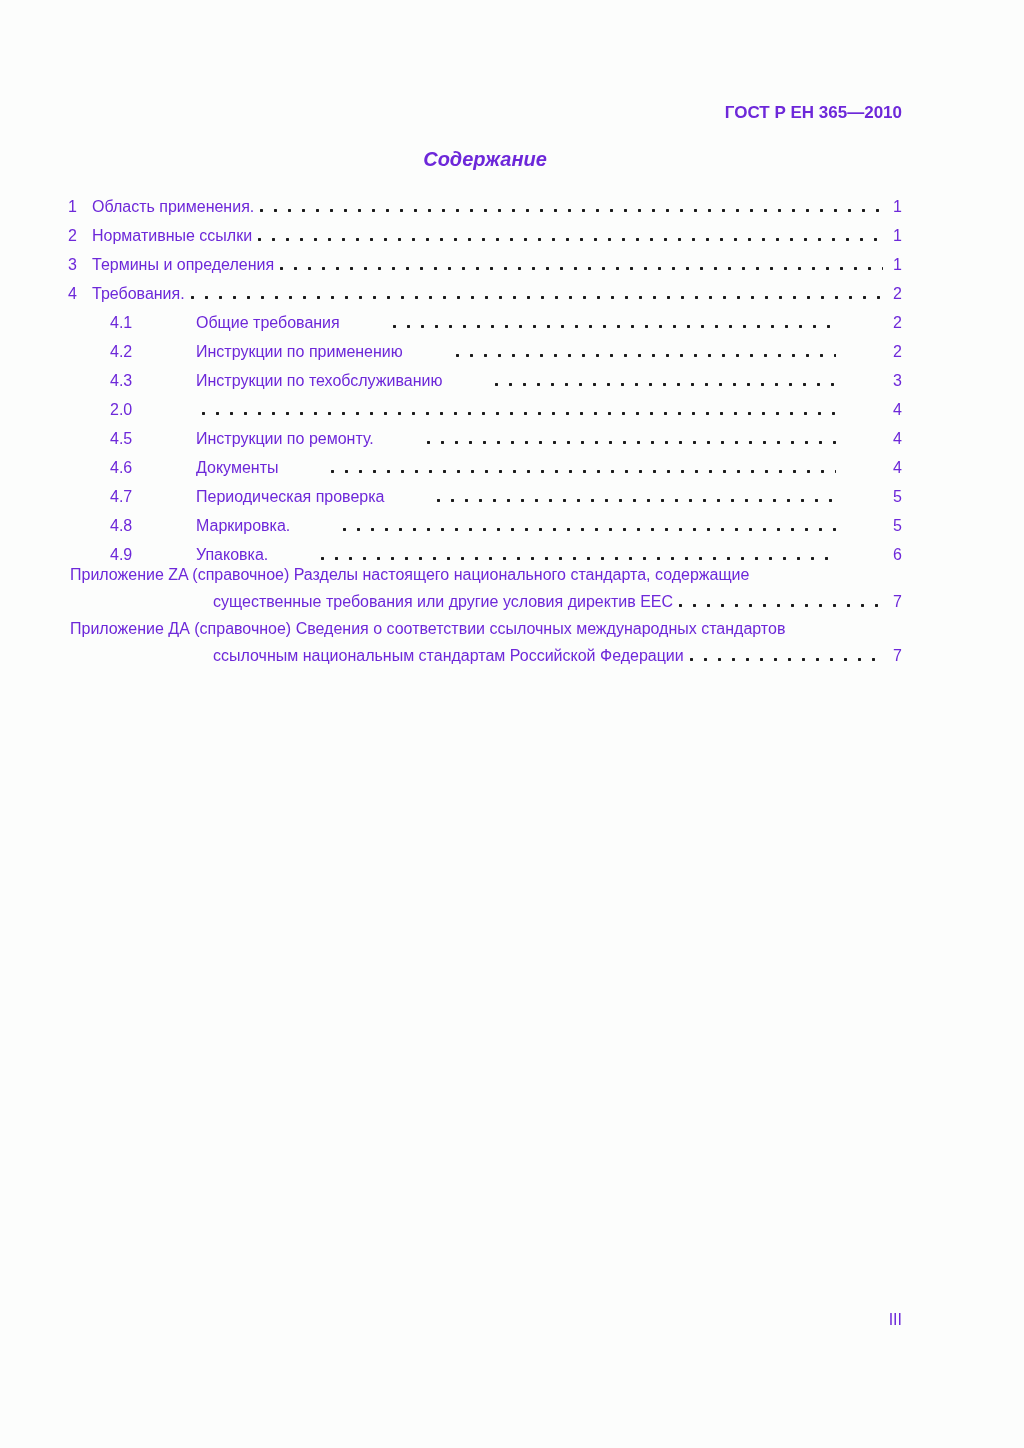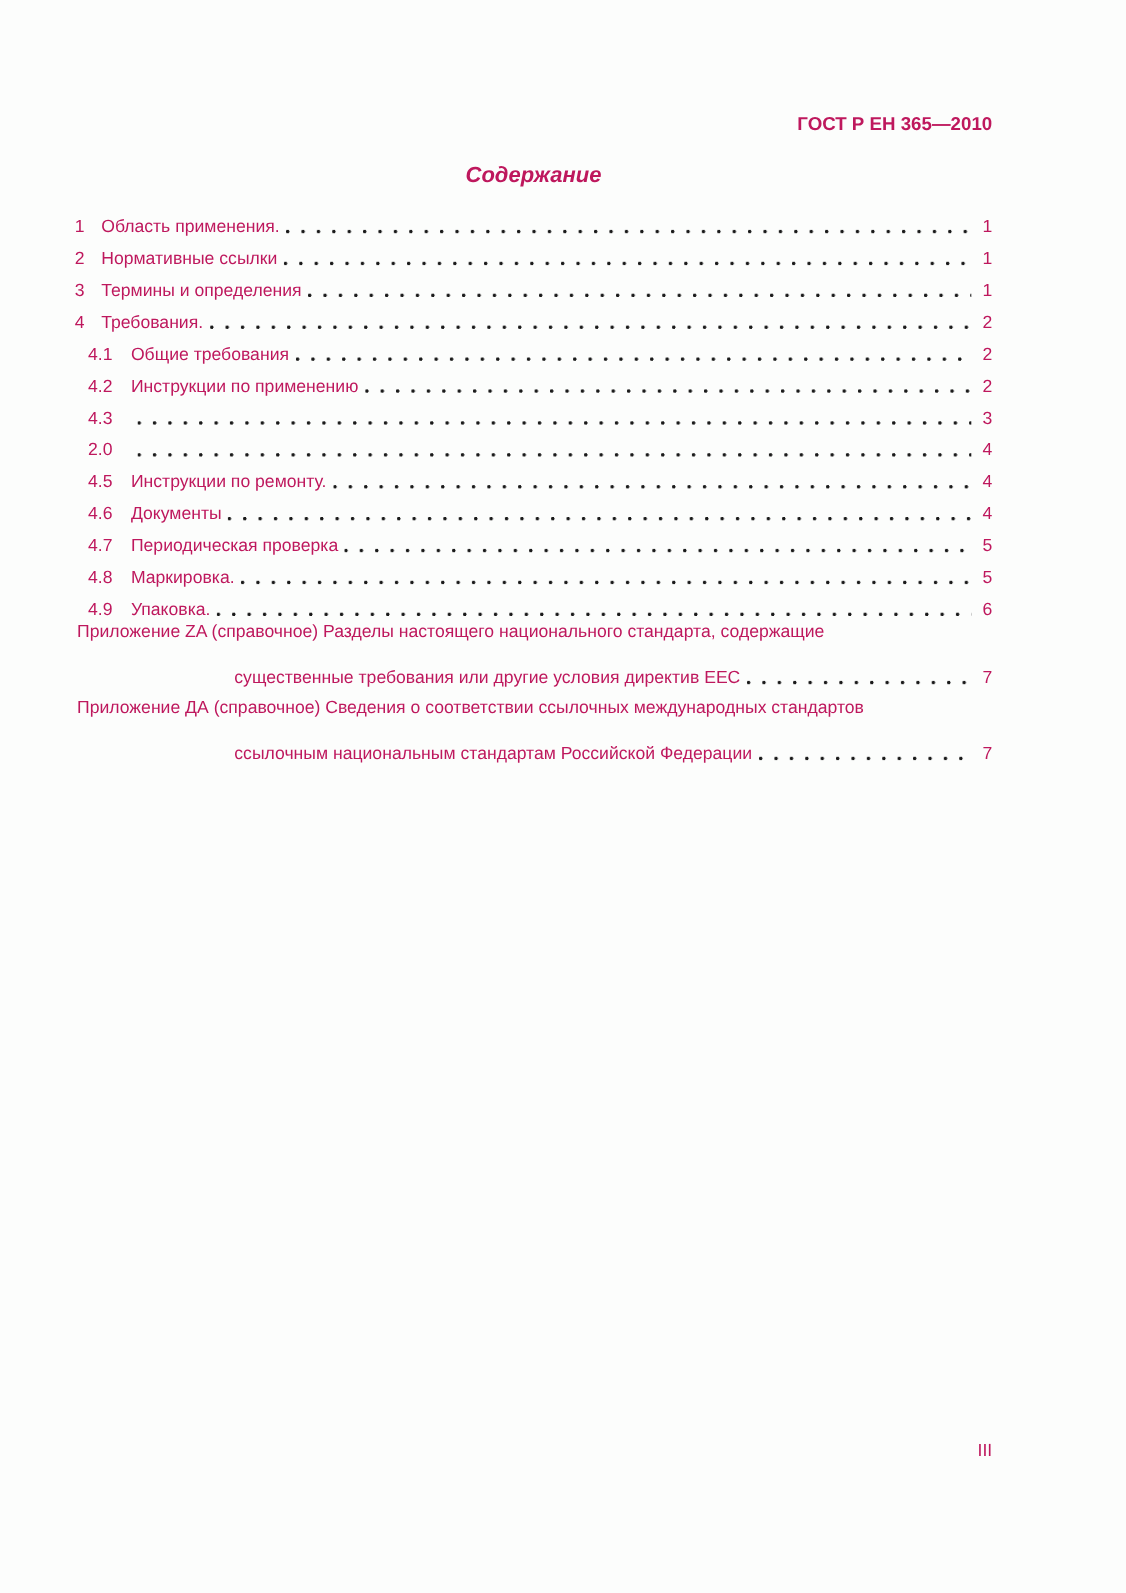"ГОСТ Р ЕН 365—2010" .page { color: #be185d -> #6d28d9 }
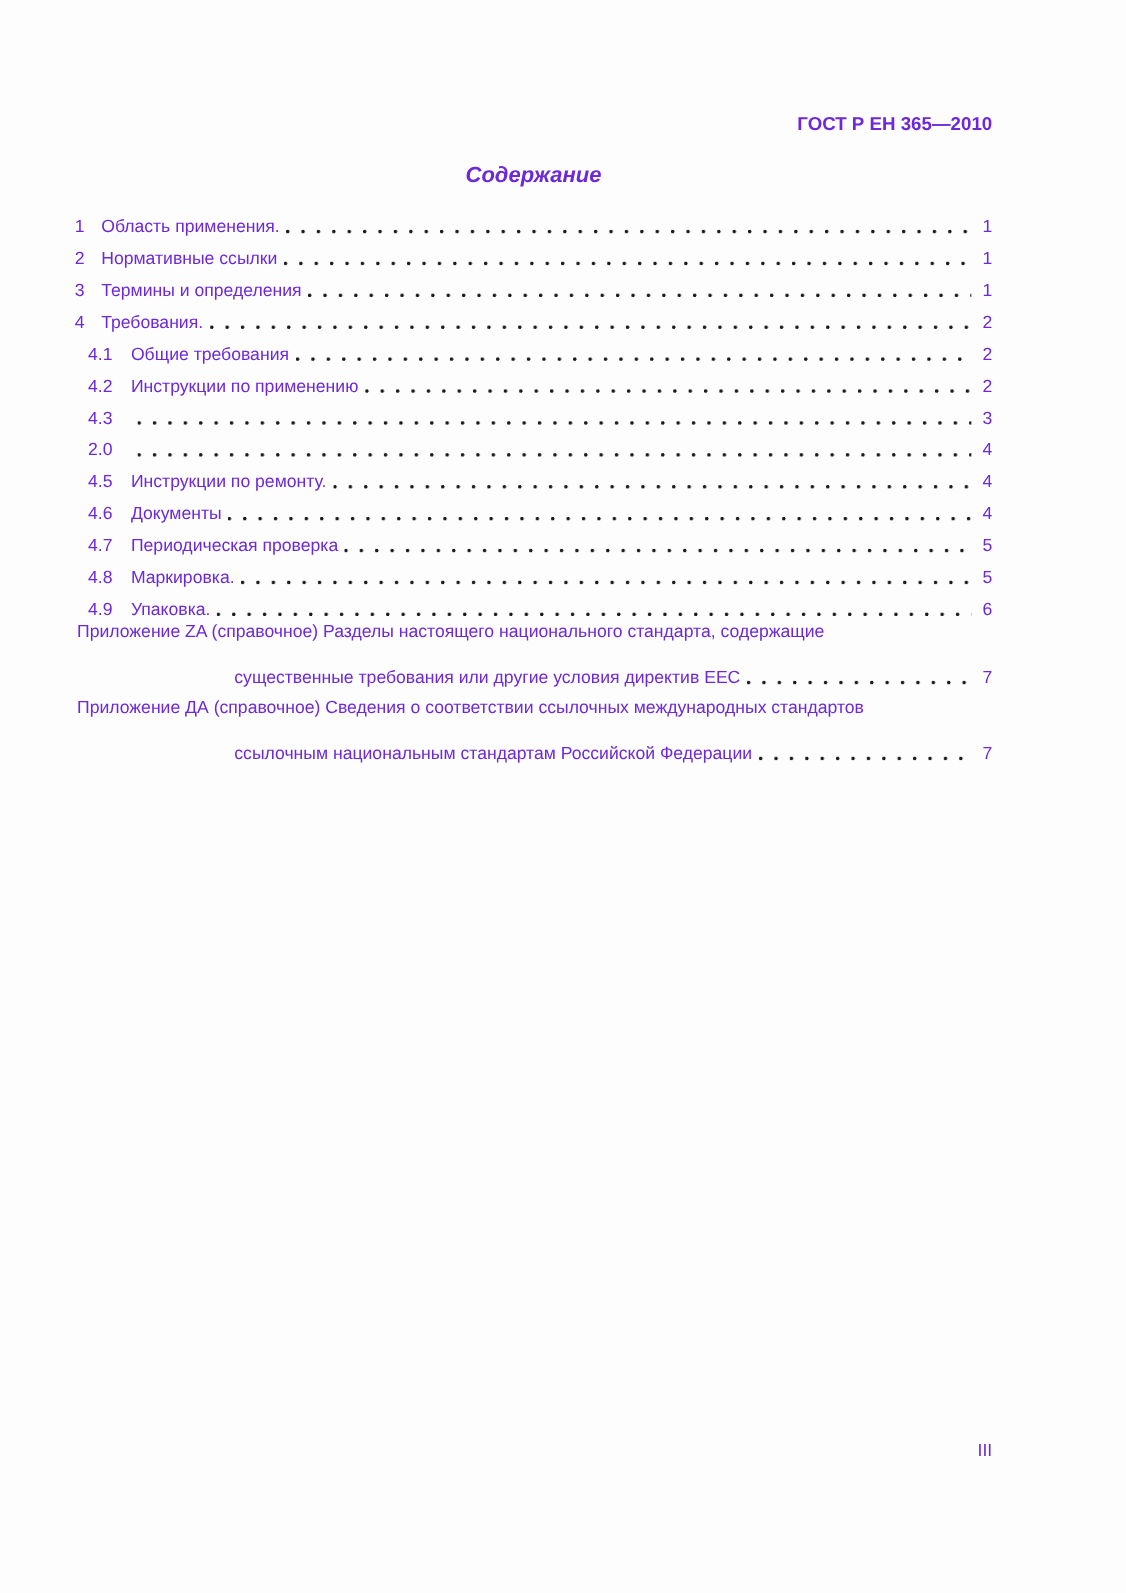"4.1" .toc-row.sub { gap: none -> 47px; margin-left: 12px -> 42px }
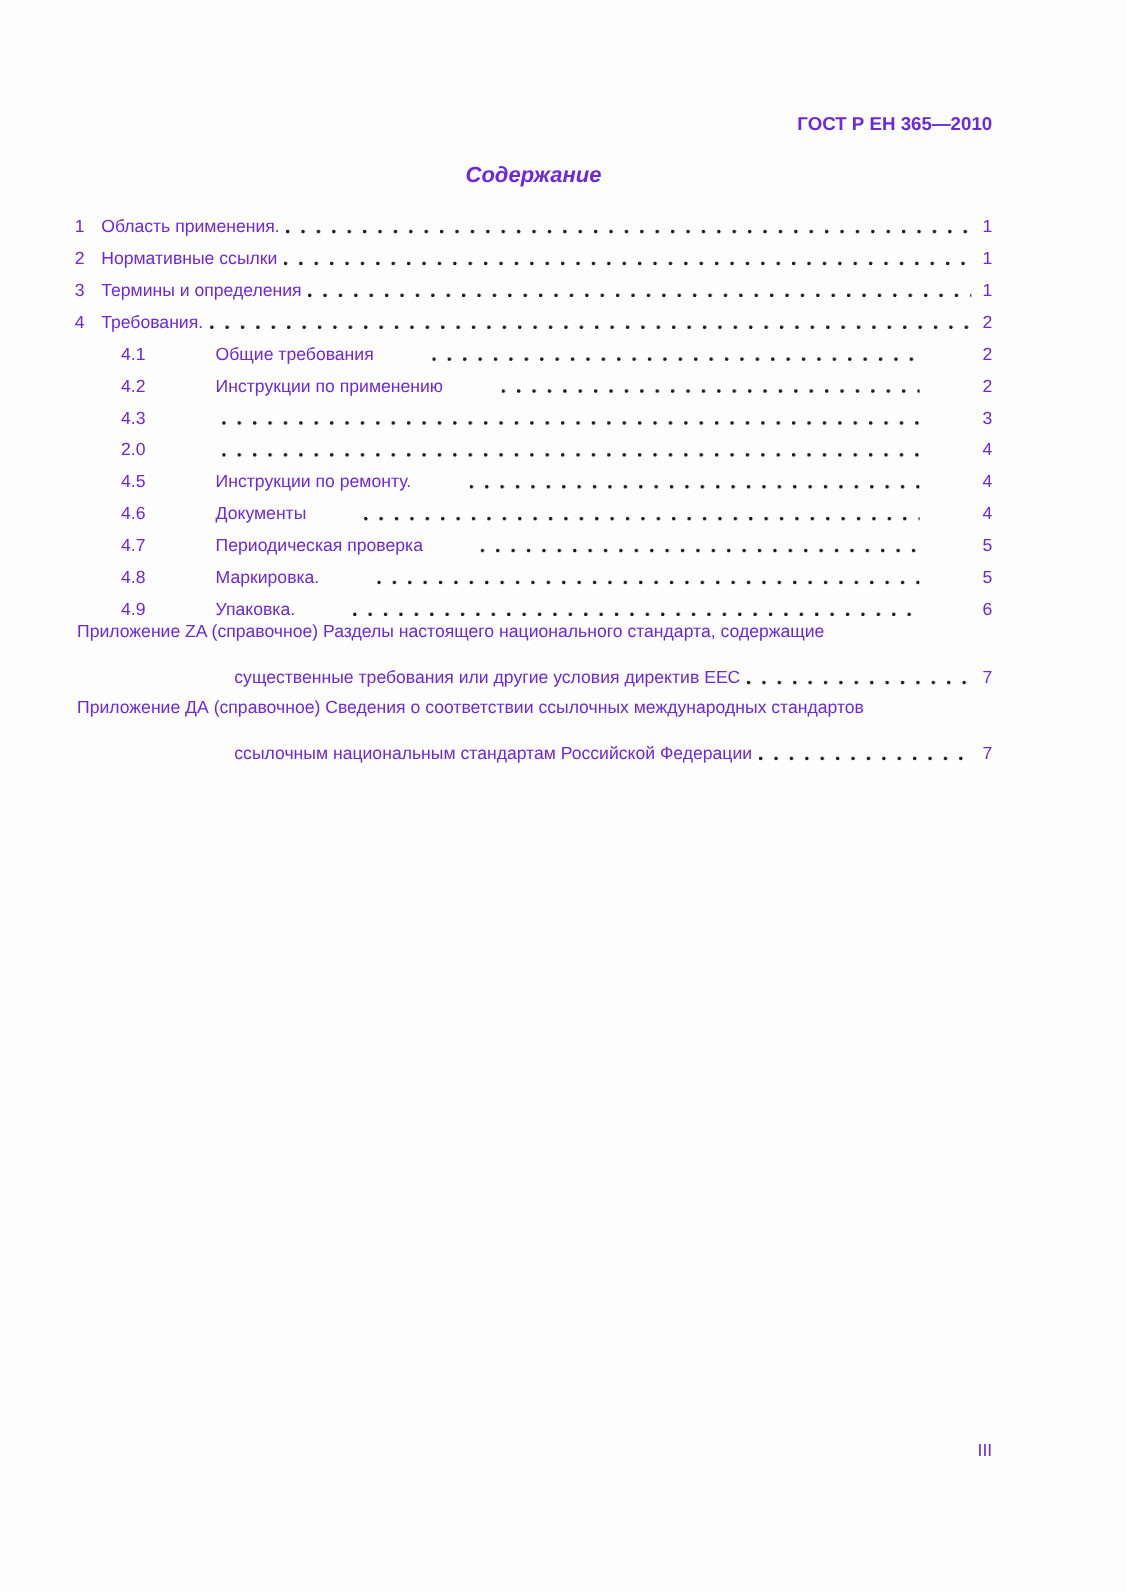"Инструкции по техобслуживанию" span.label { html: none -> <span>Инструкции по техобслуживанию</span> }
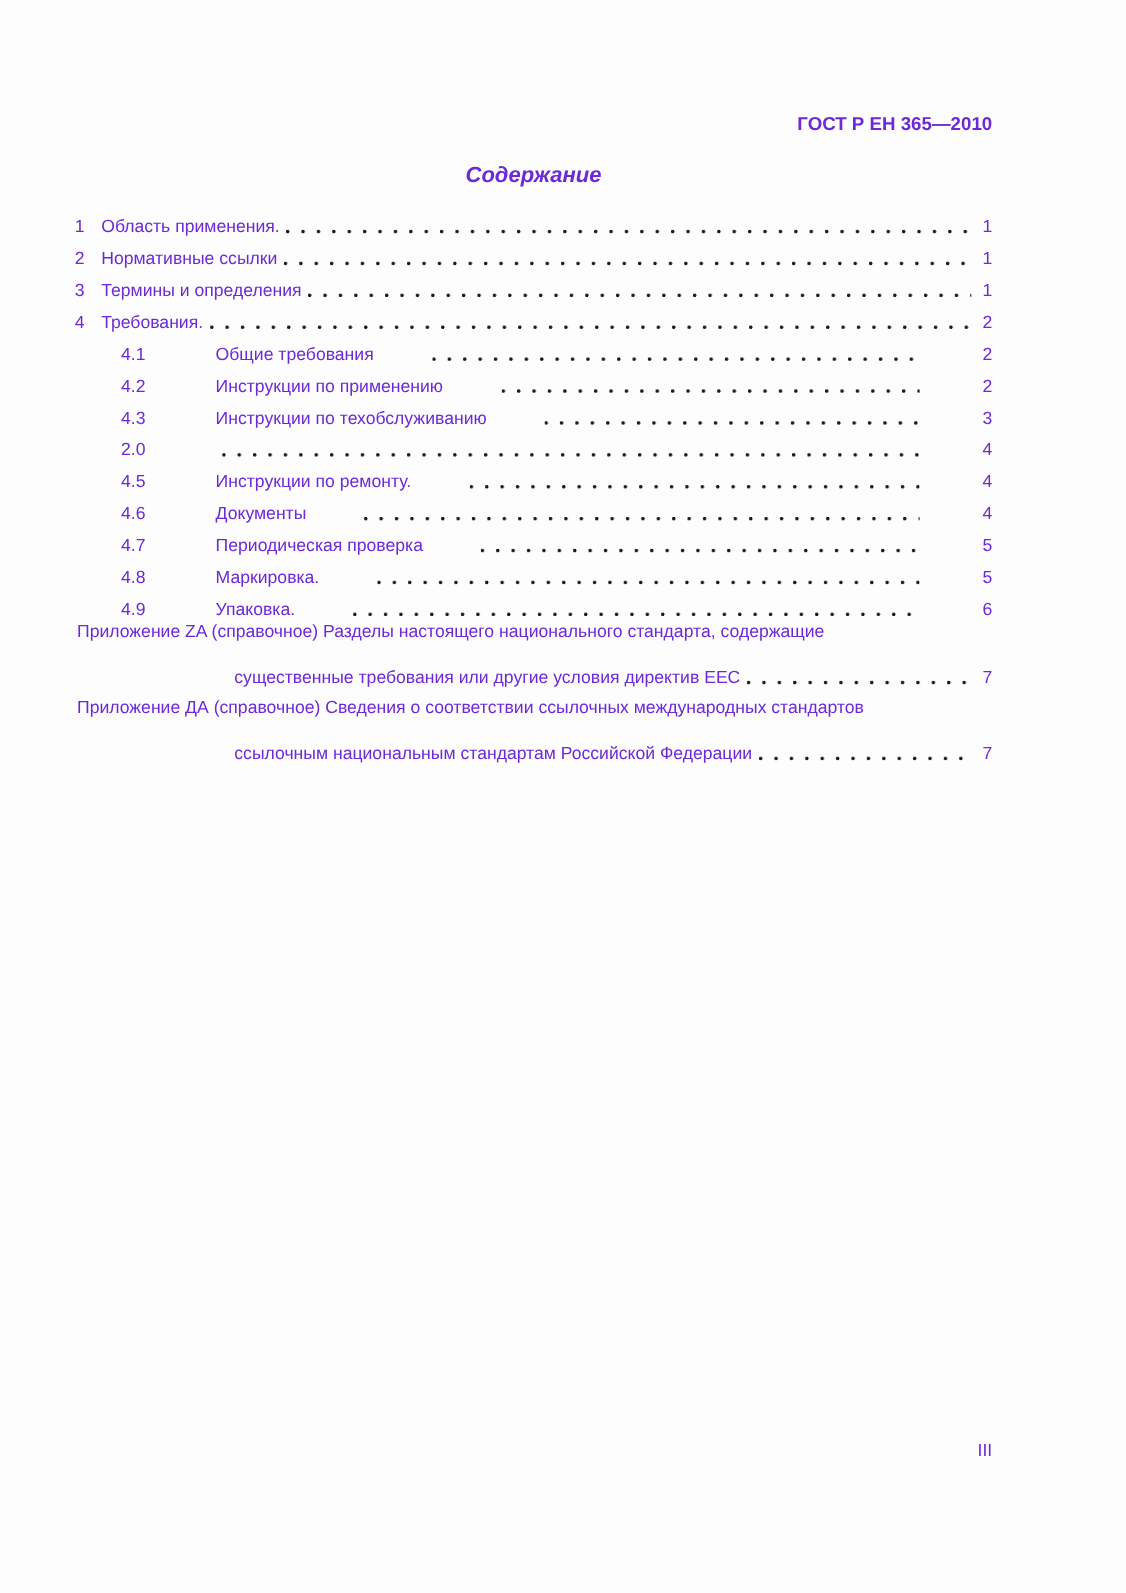"существенные требования или другие" .appendix-line2 { margin-top: 15px -> none }
